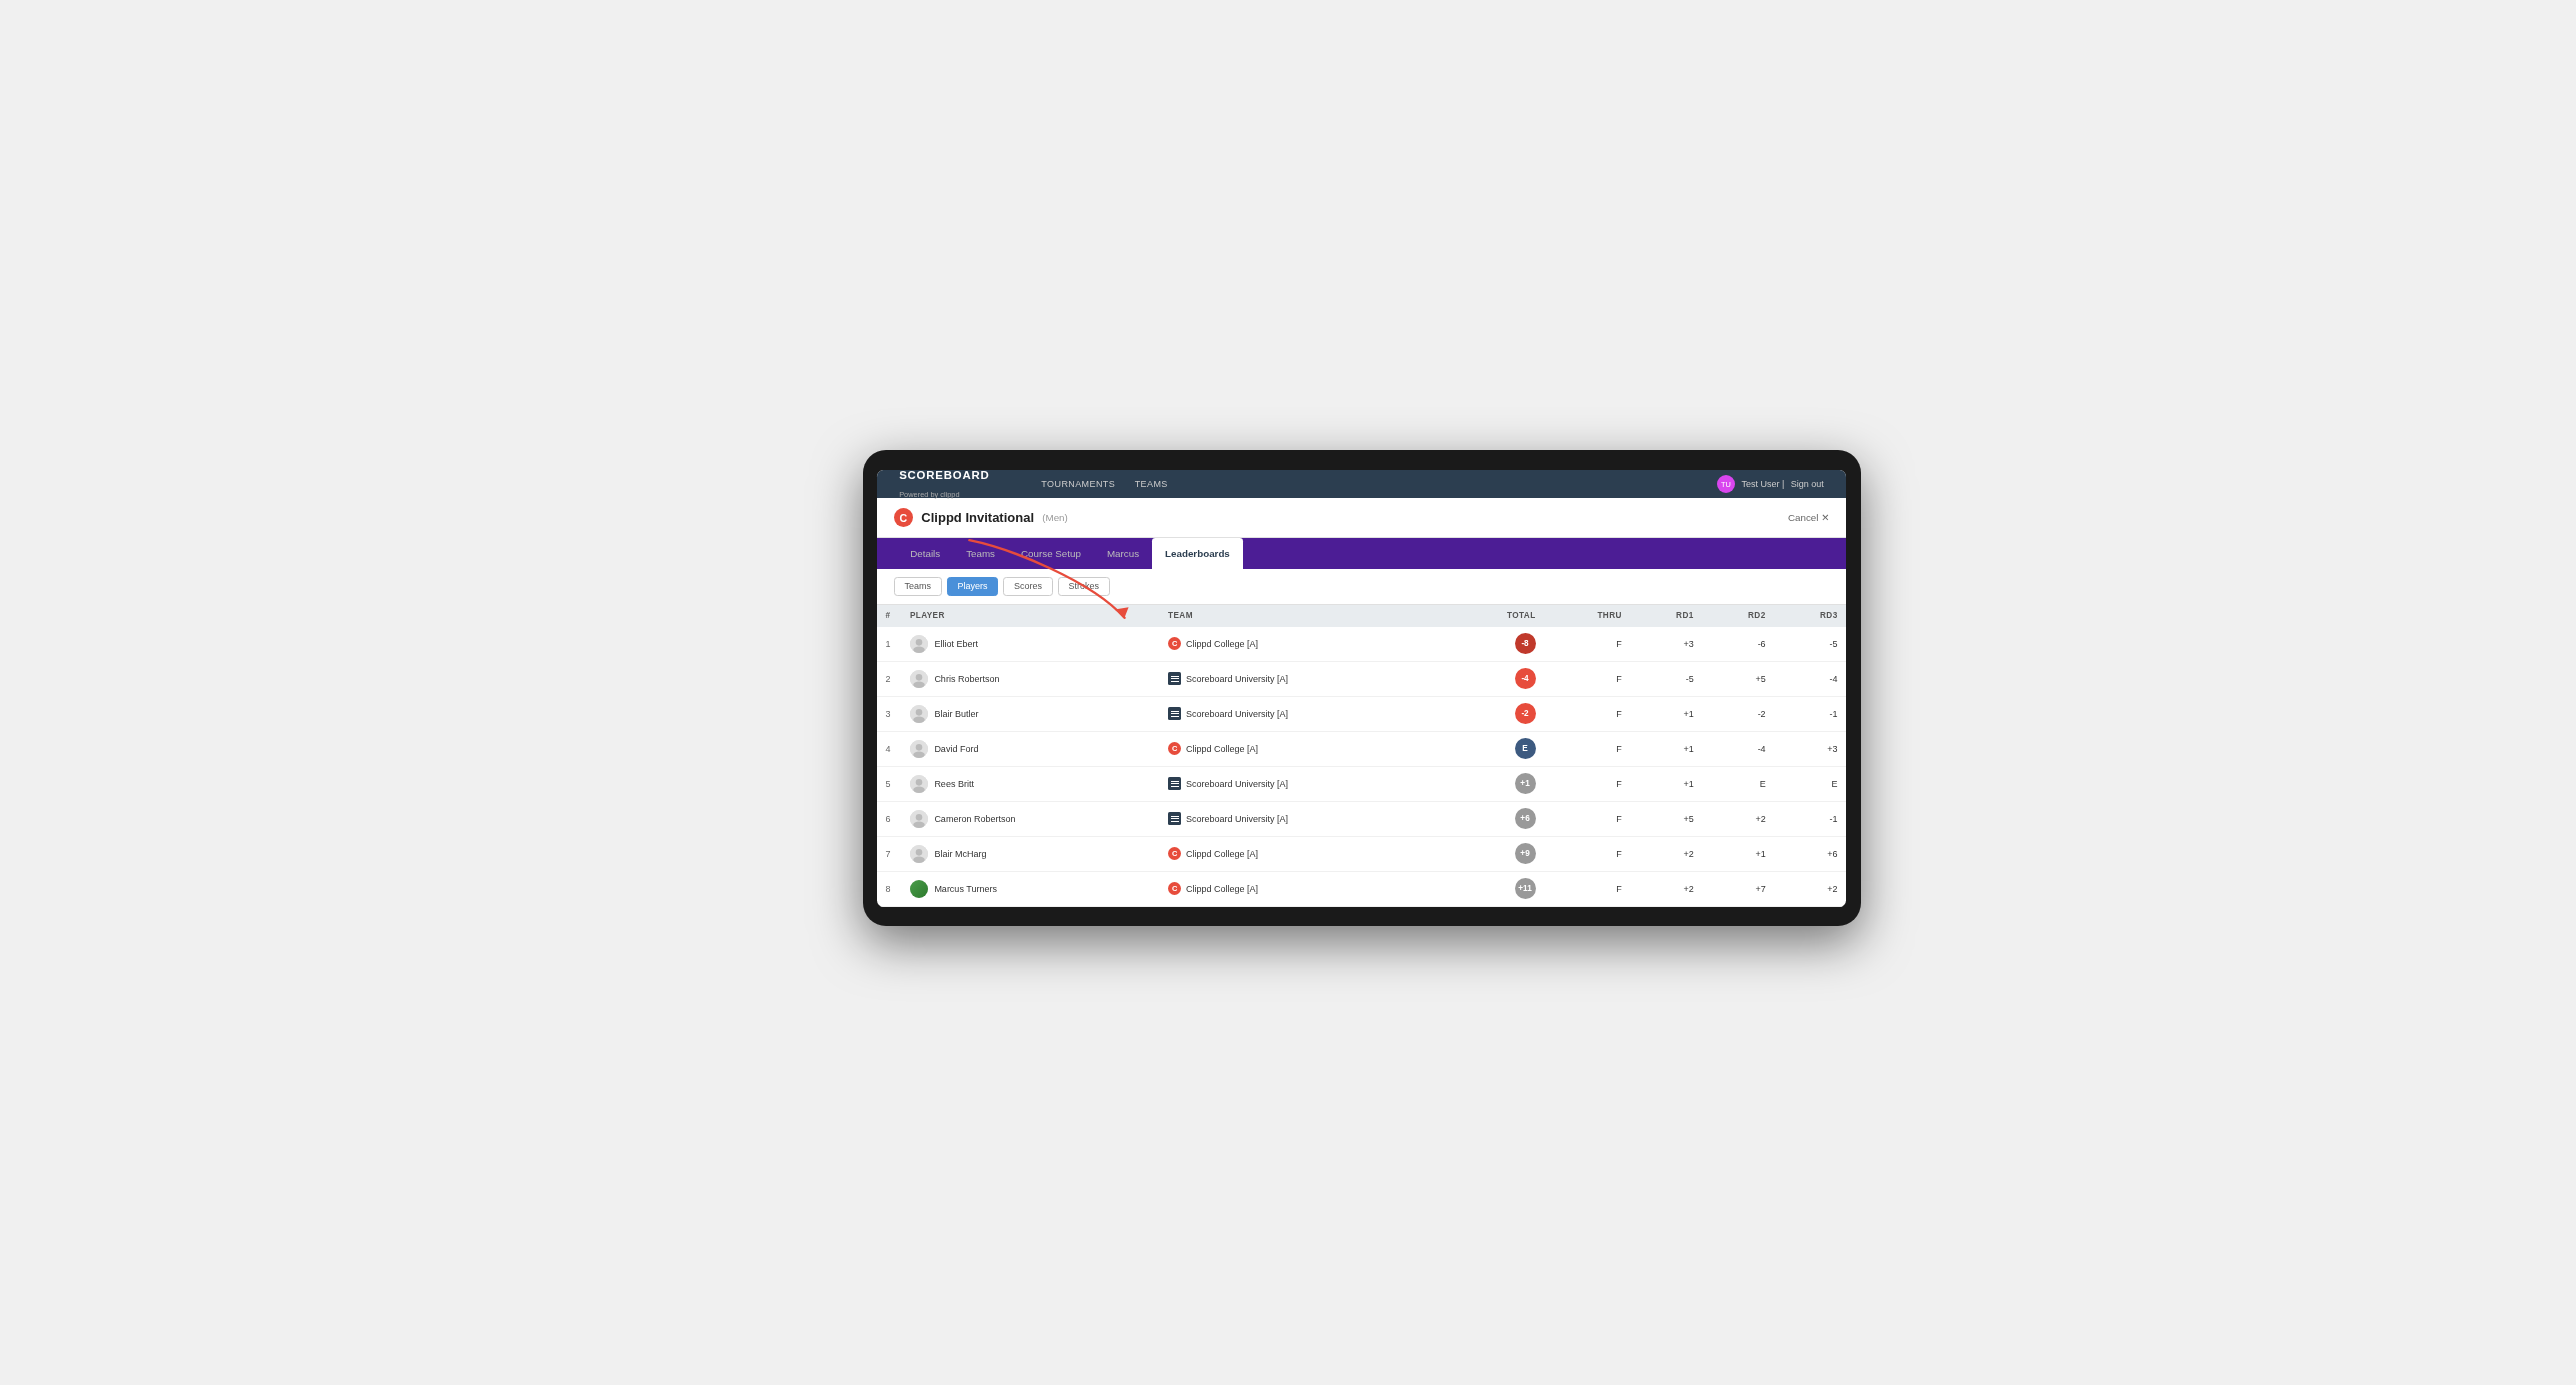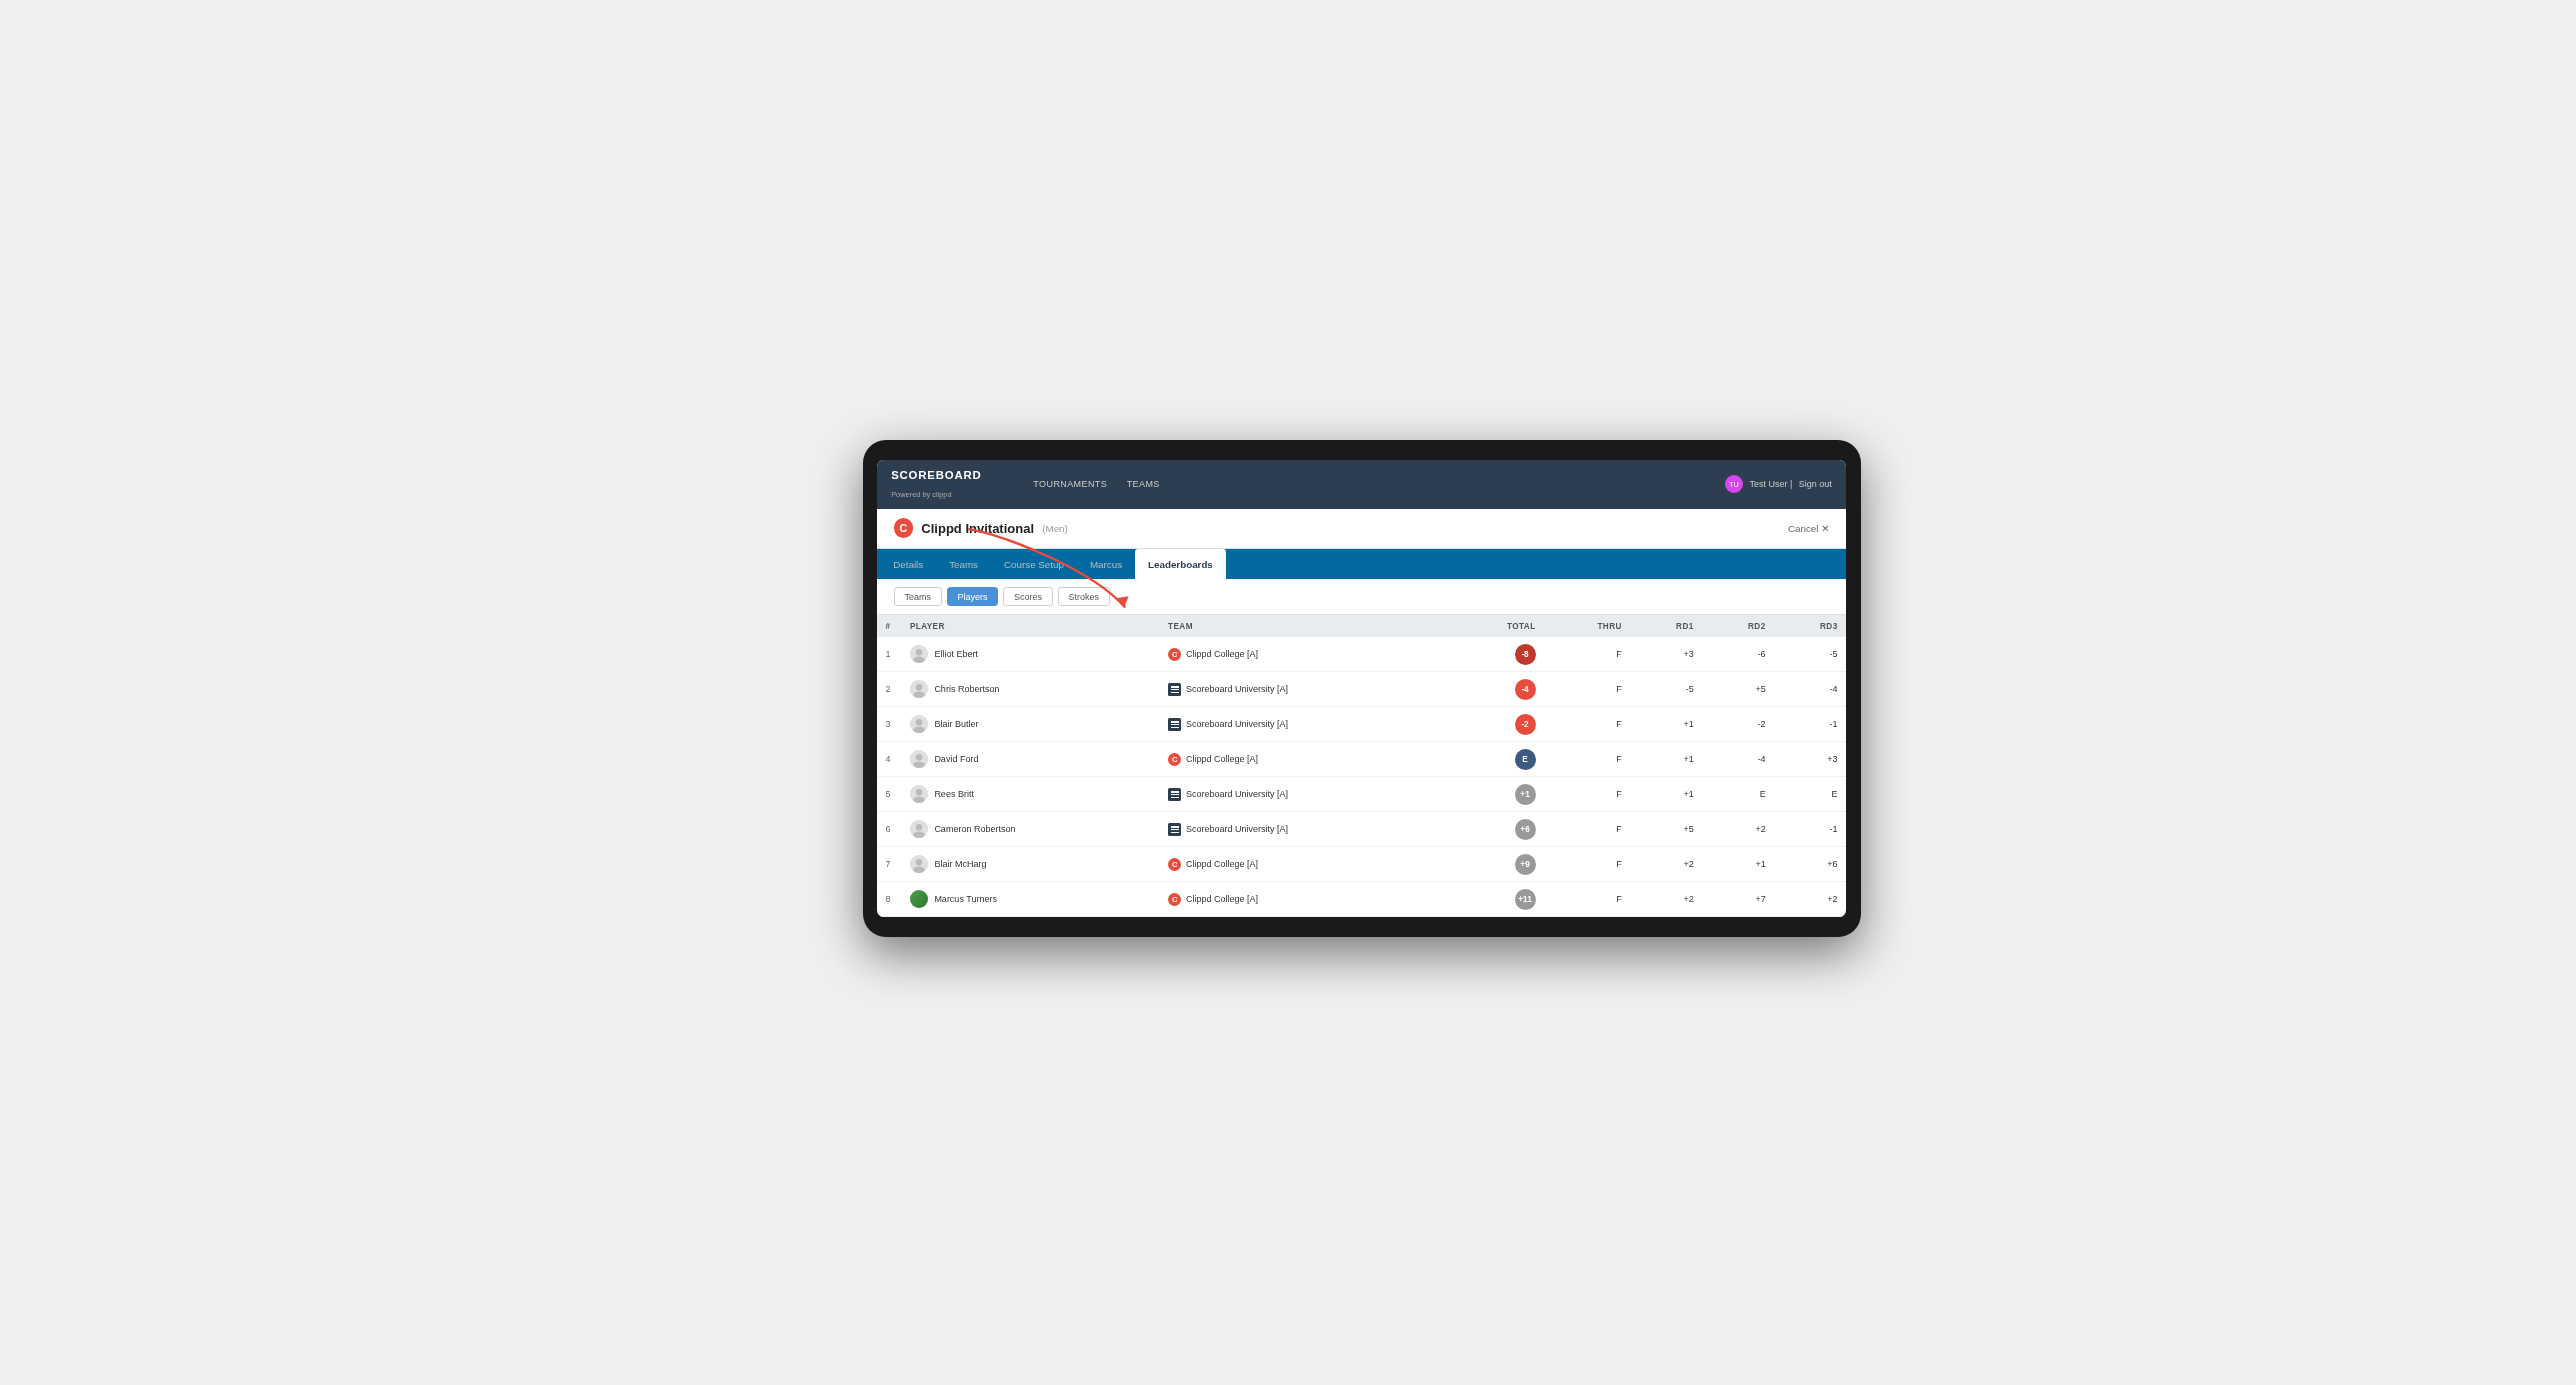"SCOREBOARD" .top-nav { height: 49px -> 28px; padding: 0 14px -> 0 22px }
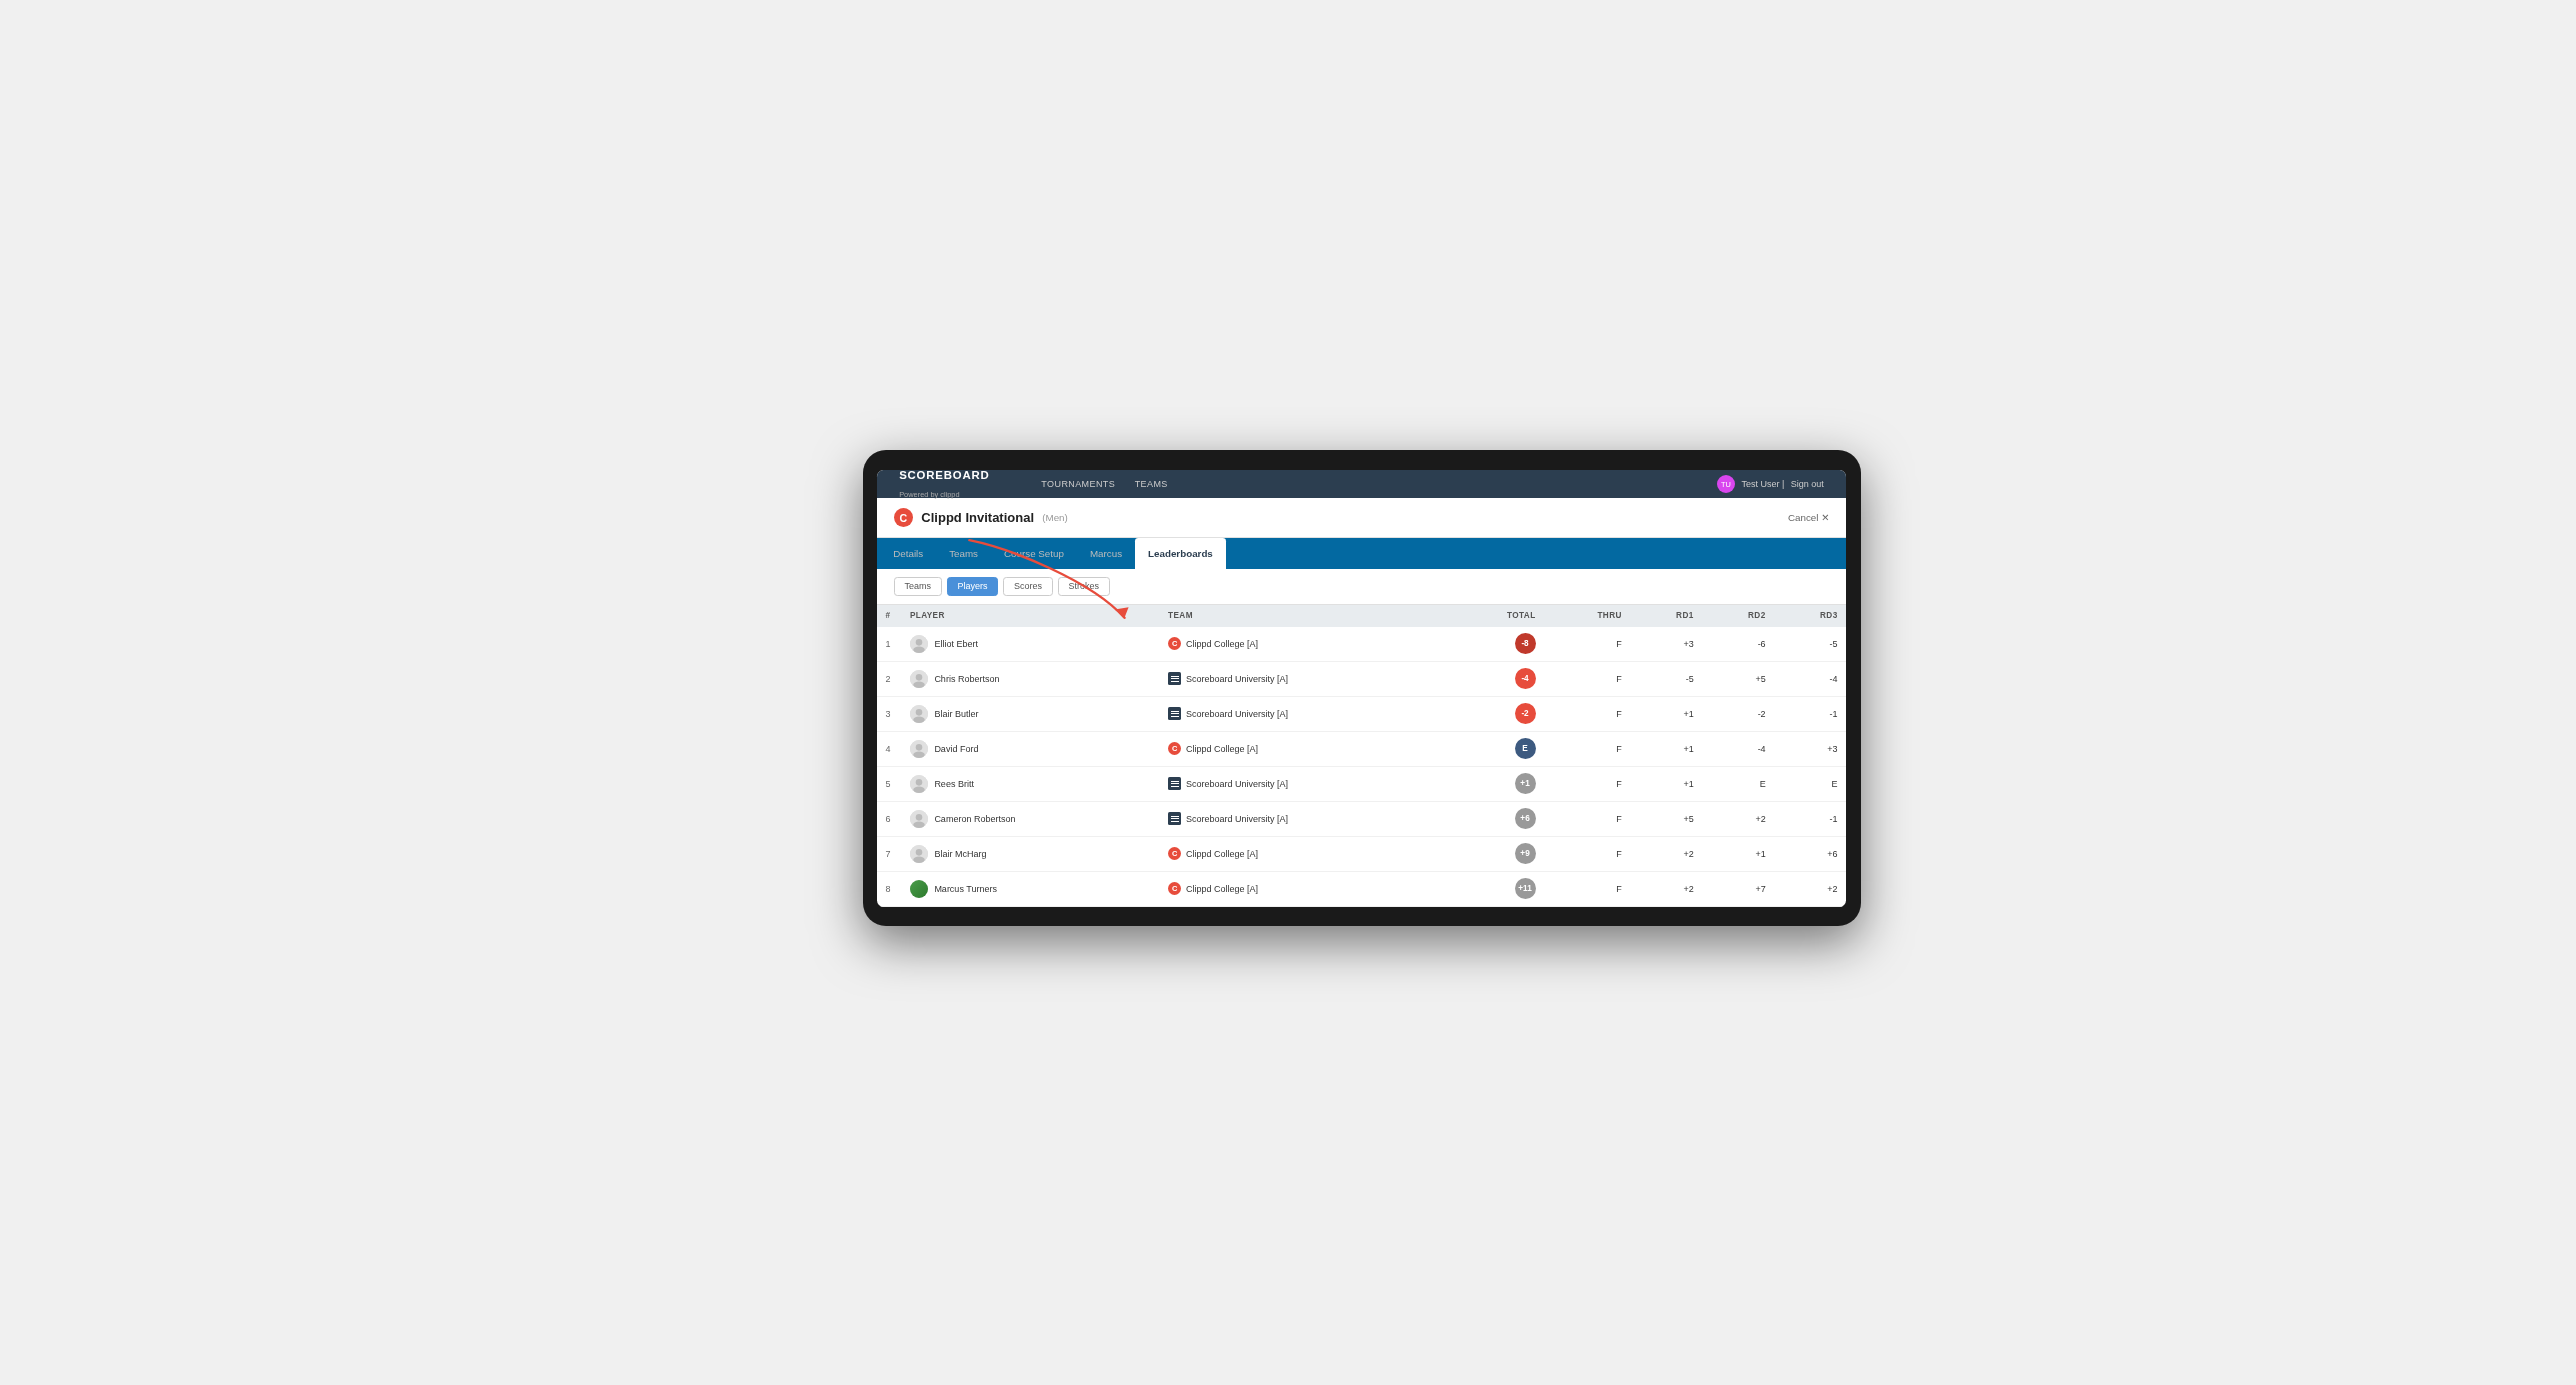"Details" .tab-bar { background: #0369a1 -> #4c1d95; padding: 0 3px -> 0 20px }
